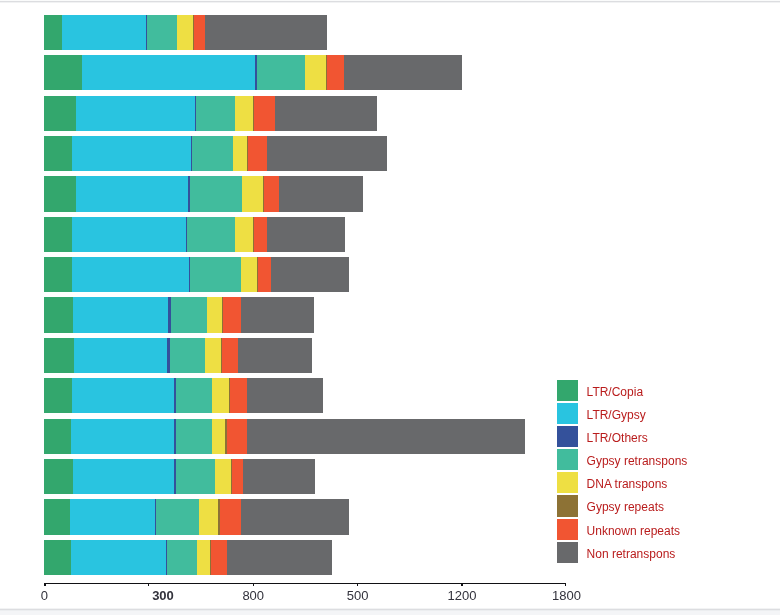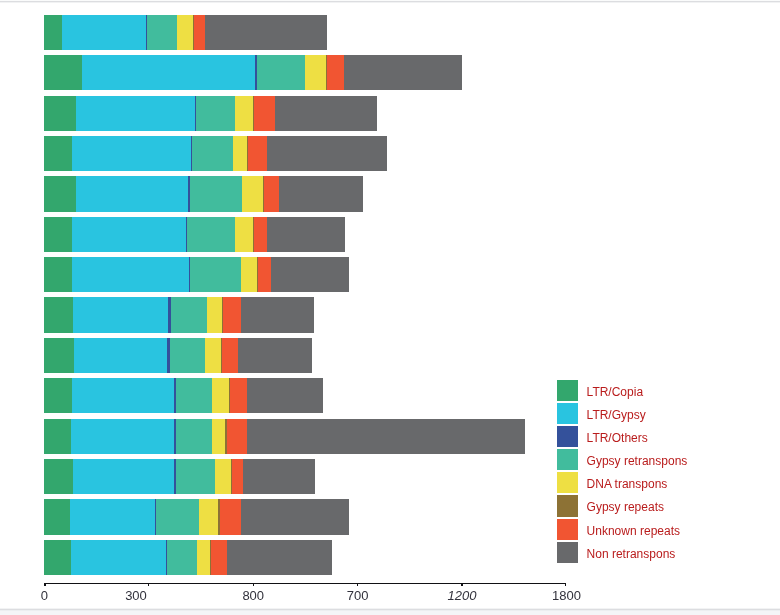"300" div.tick-label { font-weight: none -> bold; left: 96px -> 123px }
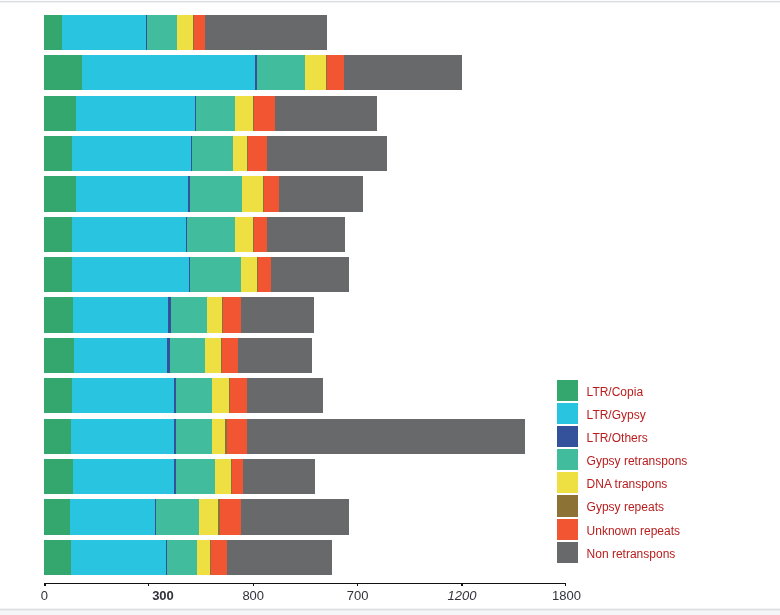"700" div.tick-label { text: 700 -> 500 }
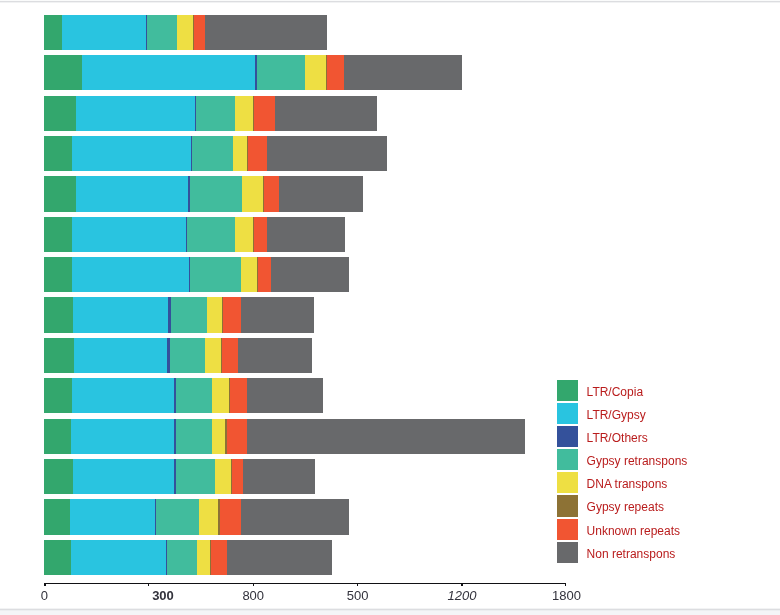"1200" div.tick-label { font-style: italic -> none }
